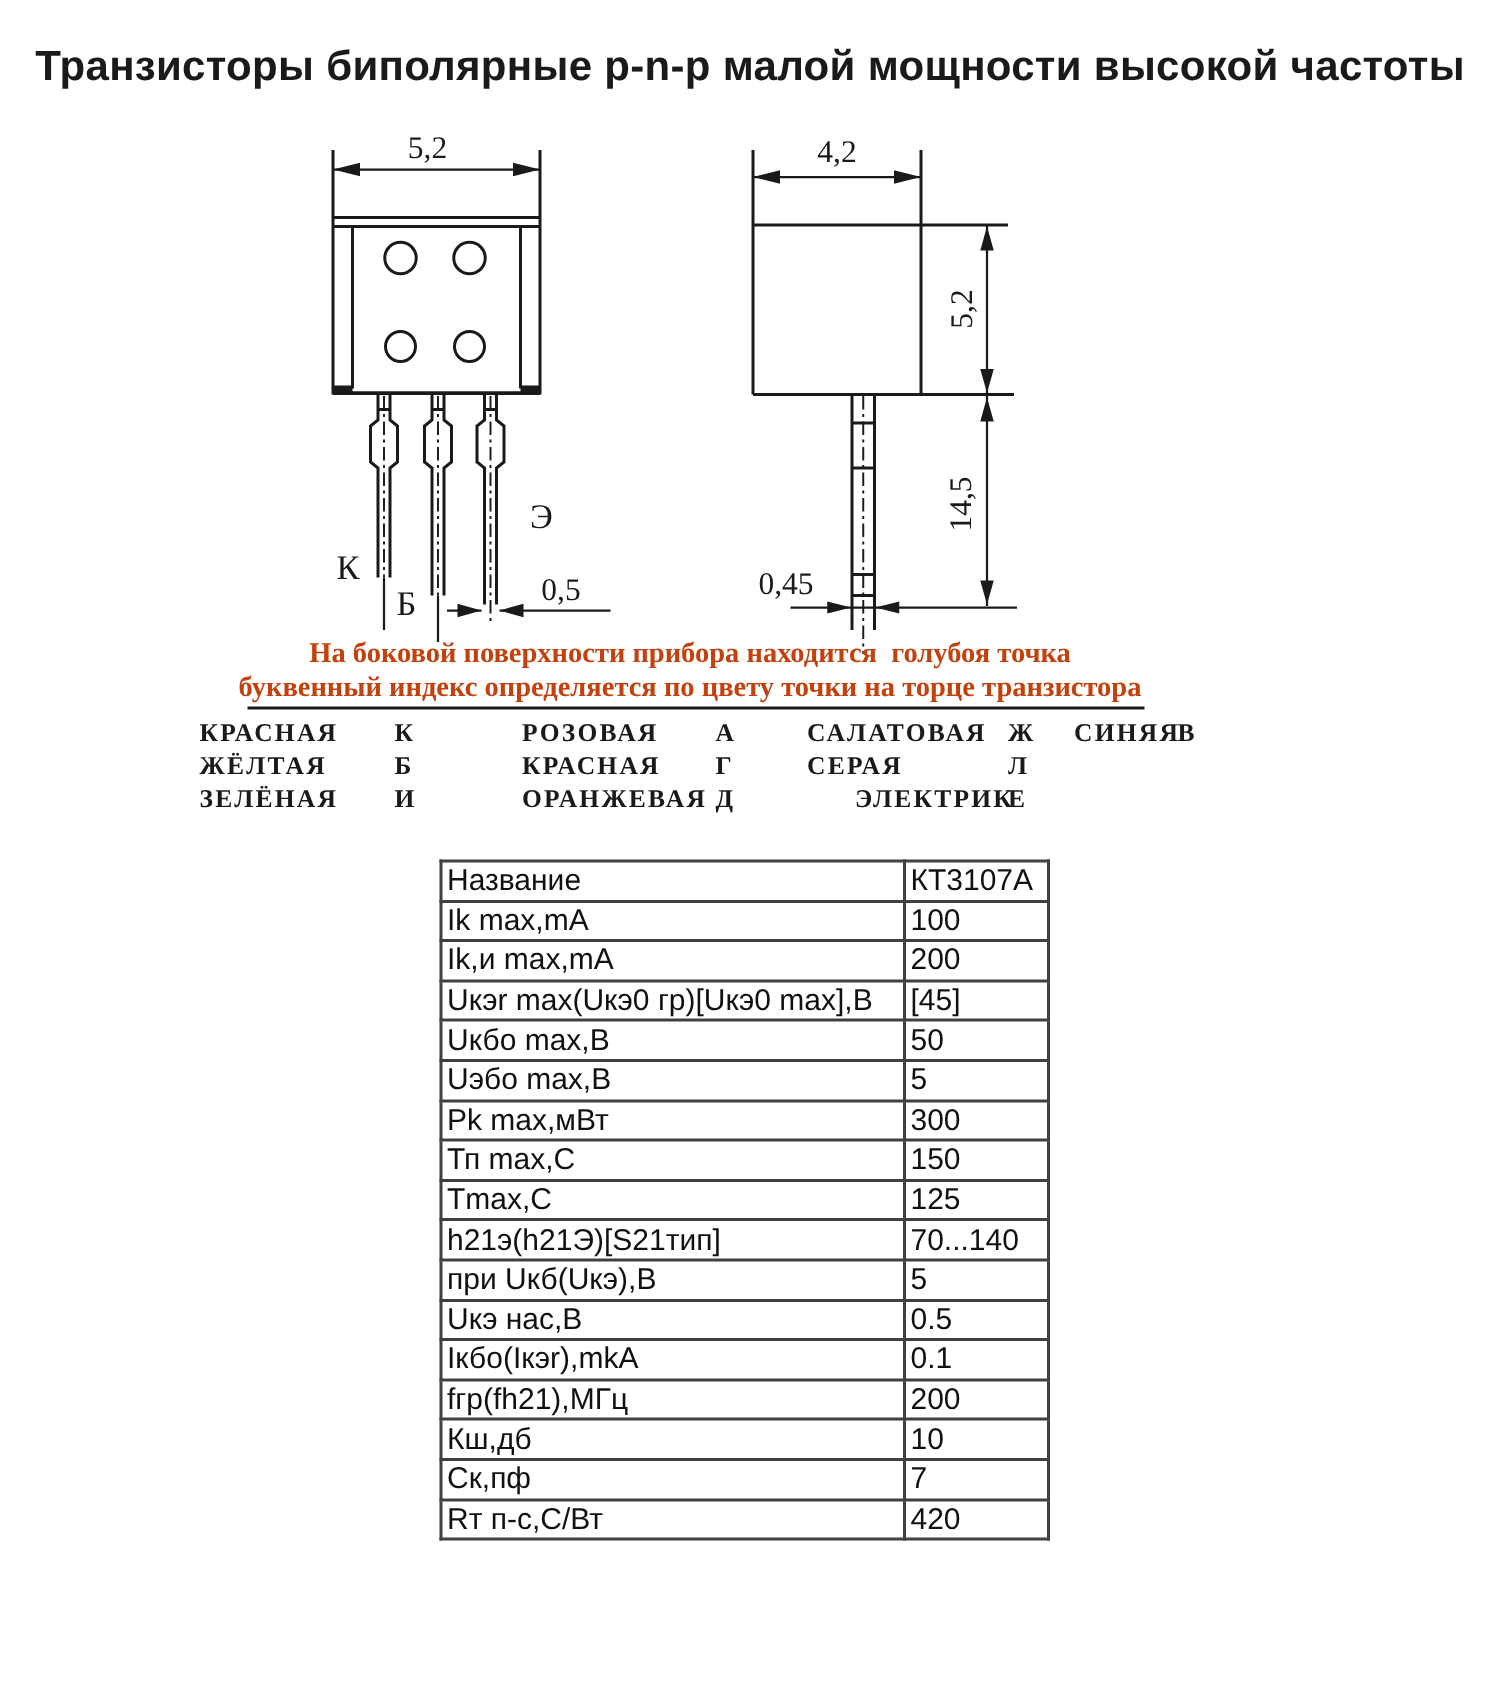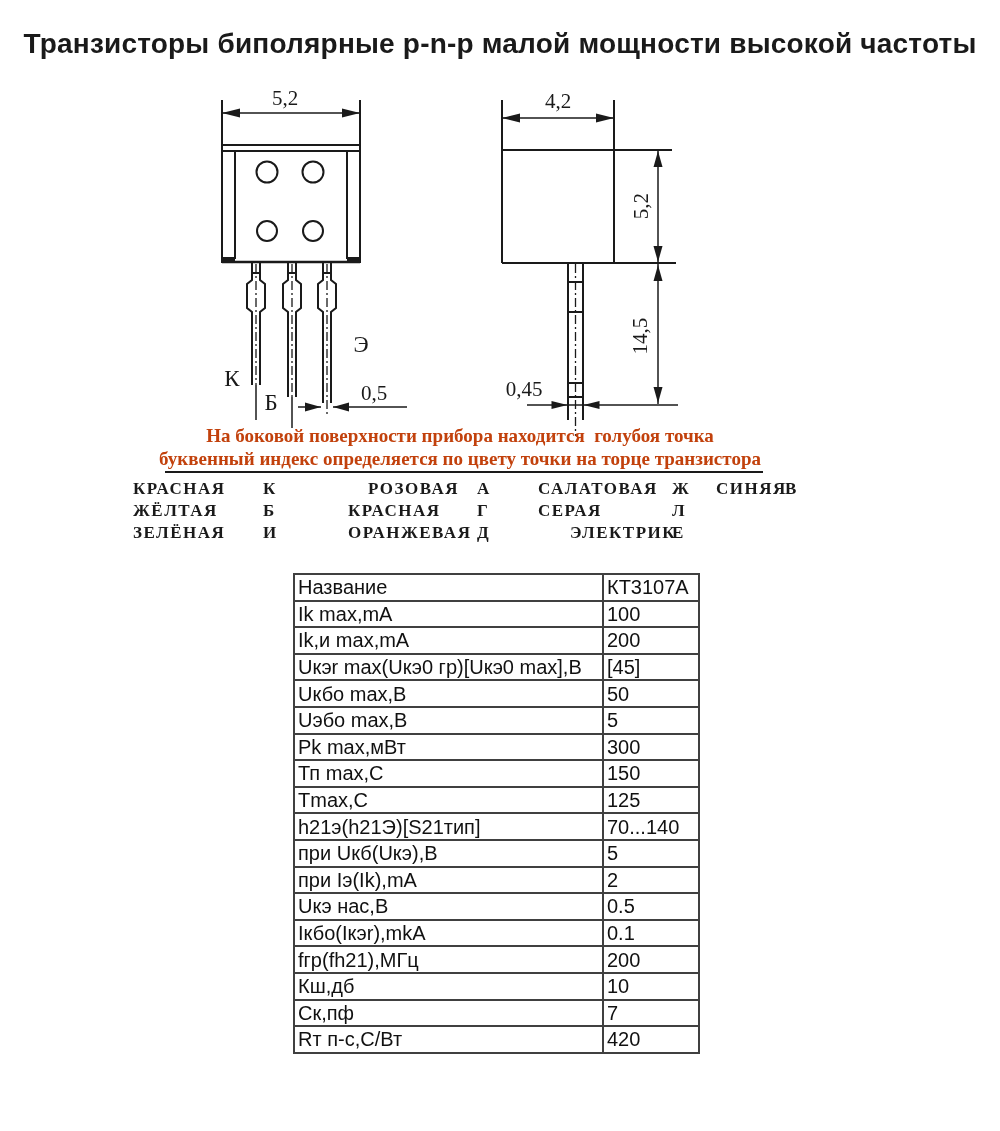"РОЗОВАЯ" span { left: 368px -> 348px }
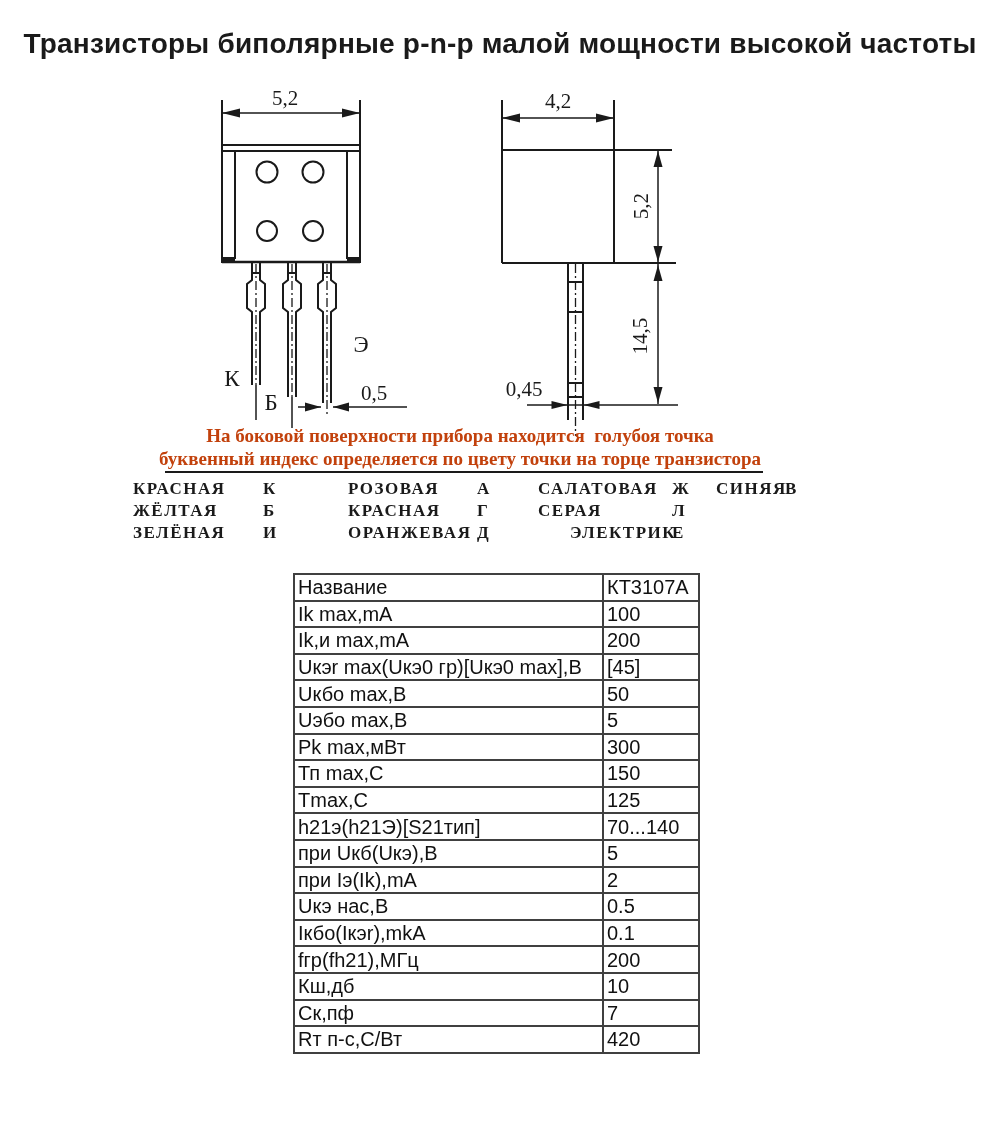"при Iэ(Ik),mA" tr { html: <tr> <td>при Iэ(Ik),mA</td> <td>2</td> </tr> -> none }
